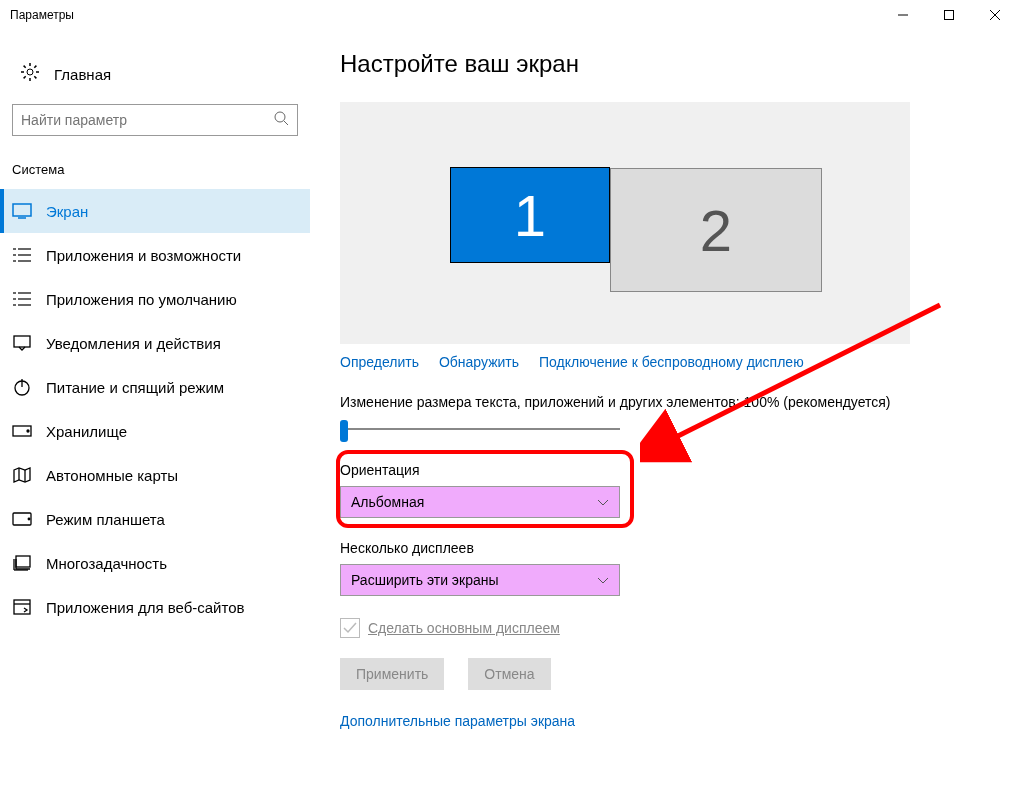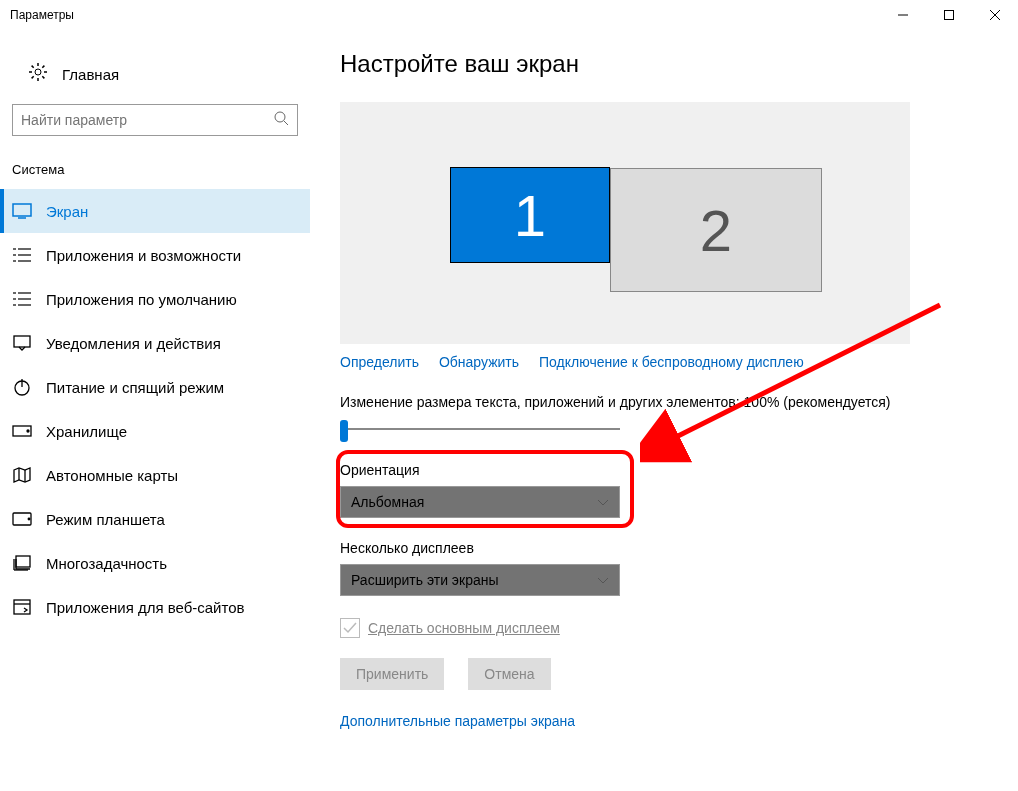"Главная" .home-row { padding: 8px 28px -> 8px 20px }
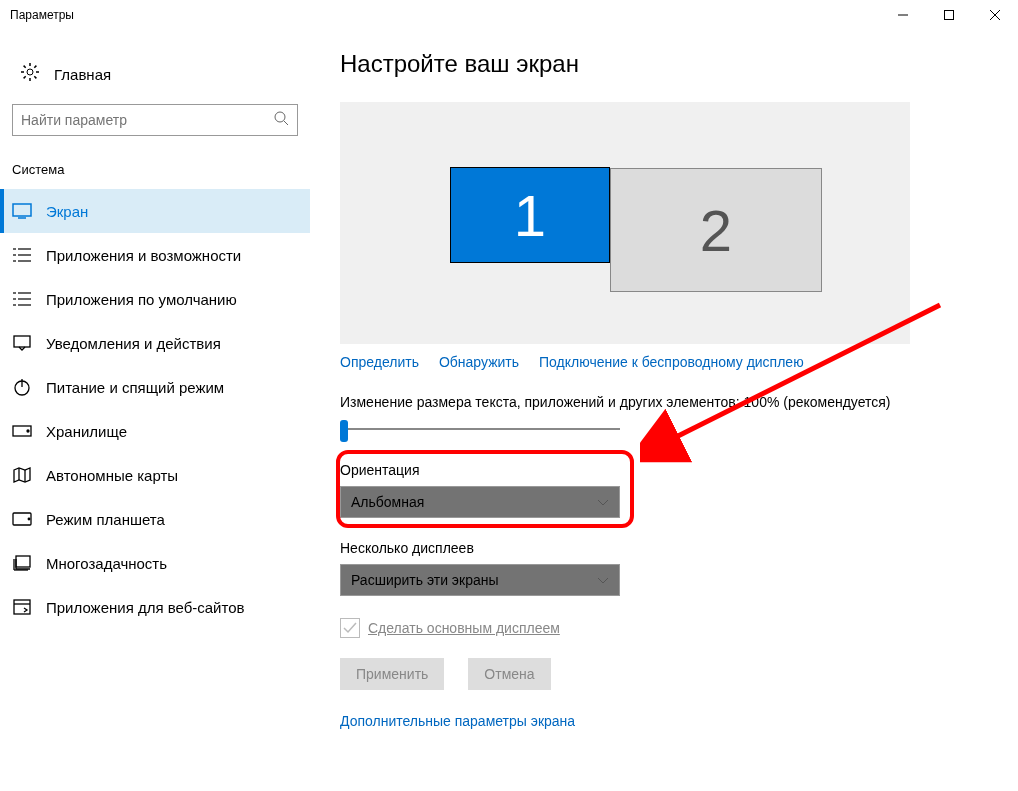"Альбомная" .combo { background: #737373 -> #f0abfc }
